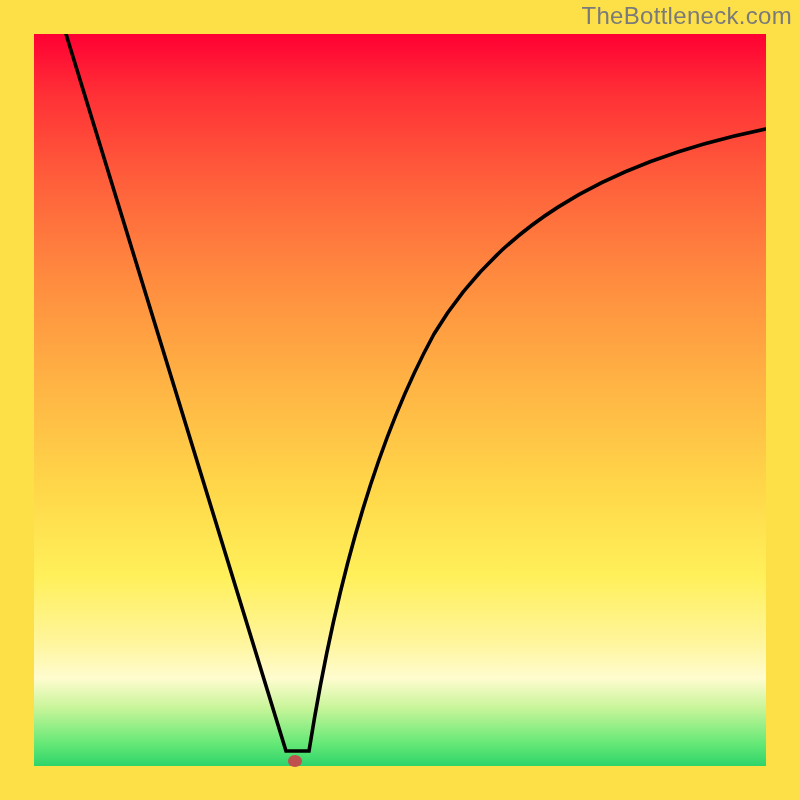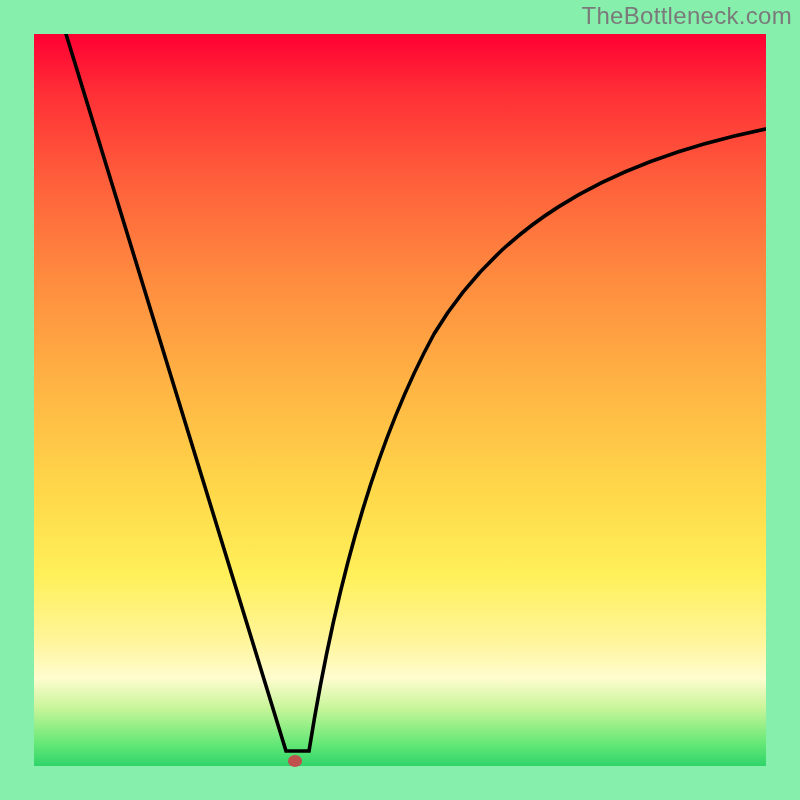"TheBottleneck.com" .frame { background: #86efac -> #fde047 }
